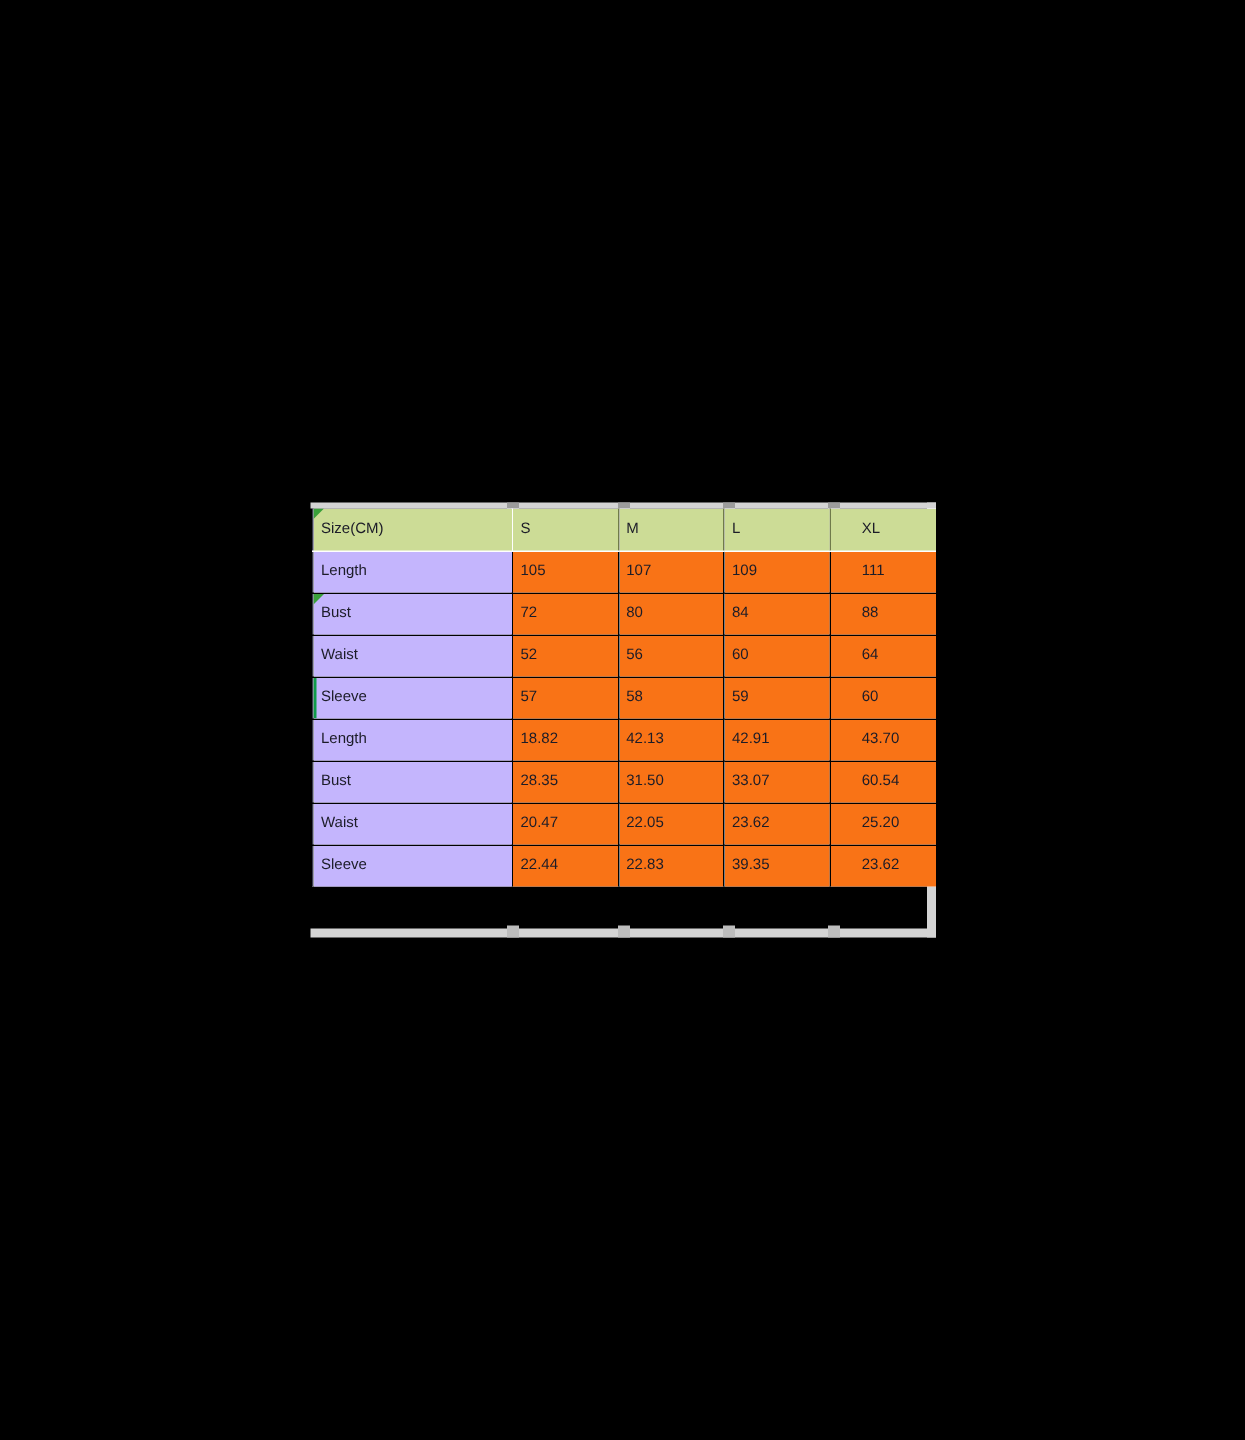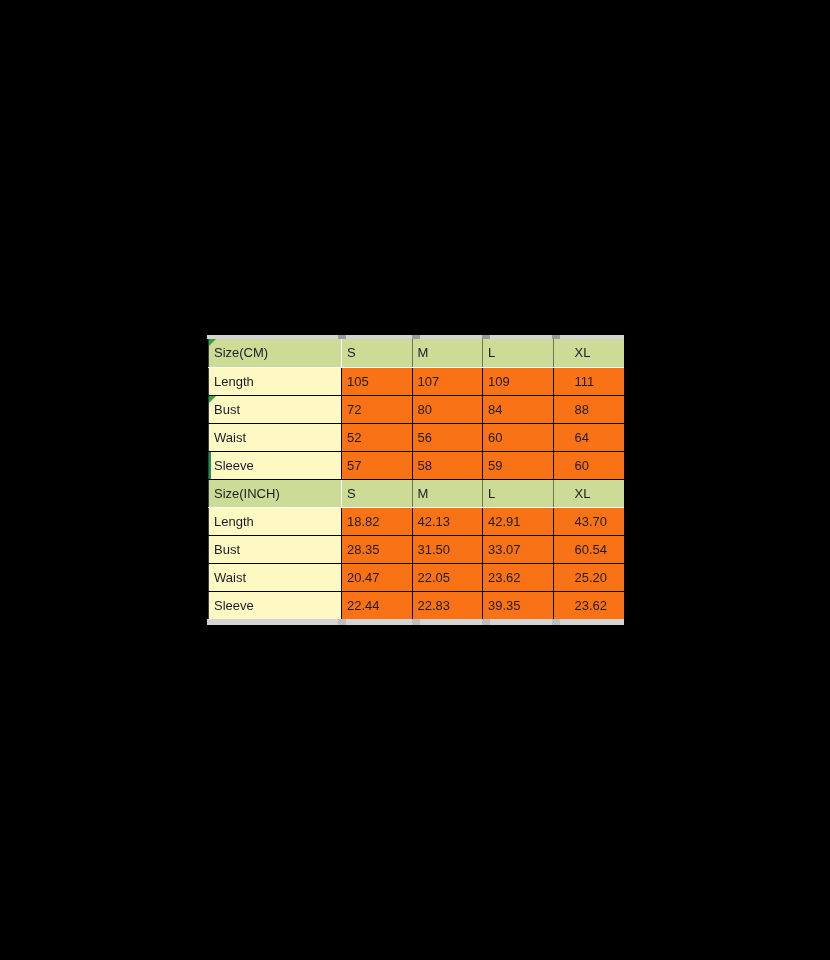"Size(CM)" table.size-chart { font-size: 13px -> 10px }
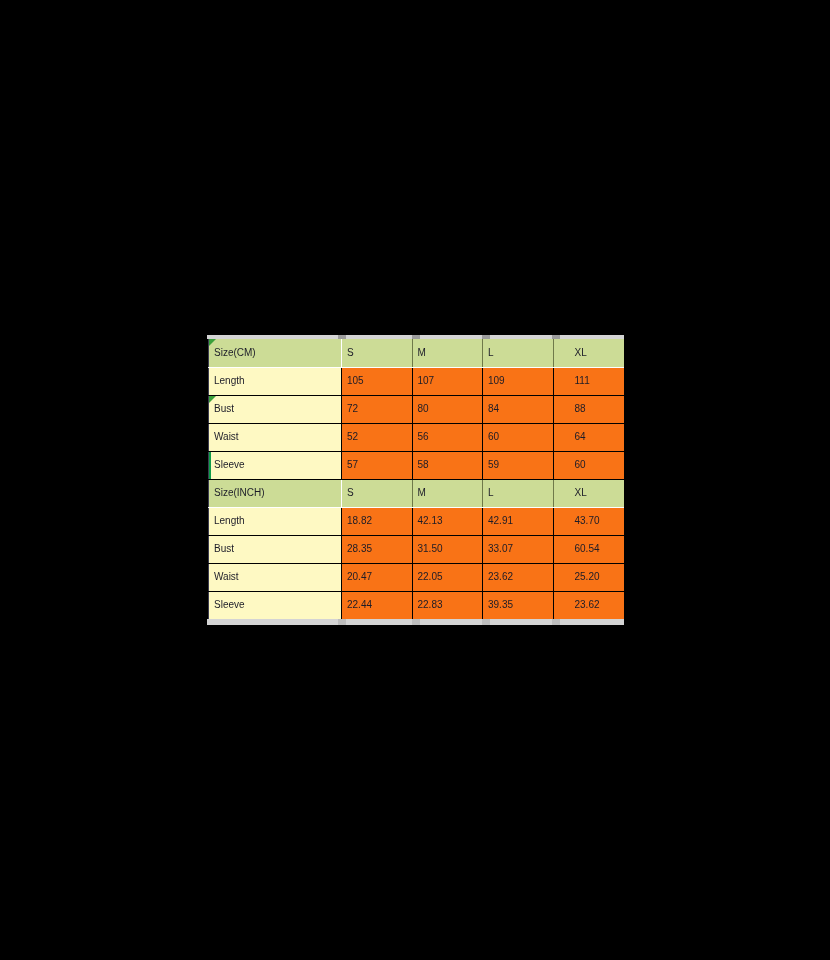"Length" td.label { background: #fef9c3 -> #c4b5fd }
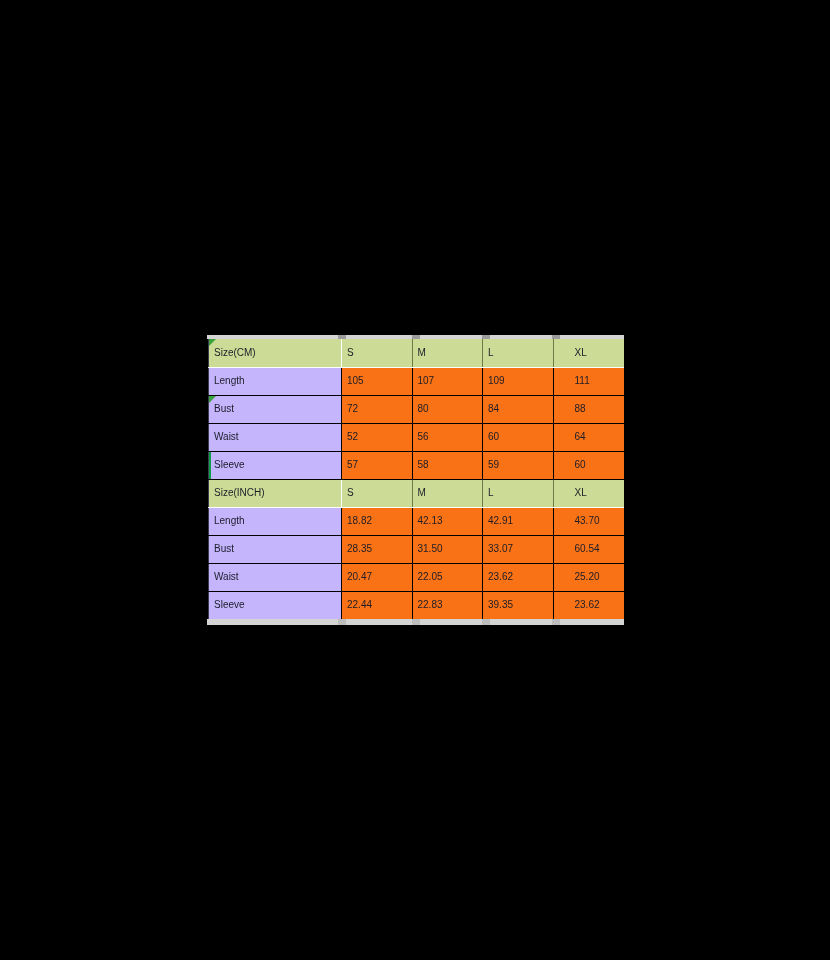"Size(INCH)" tr.header { html: <tr> <td>Size(INCH)</td> <td>S</td> <td>M</td> <td>L</td> <td>XL</td> </tr> -> none }
